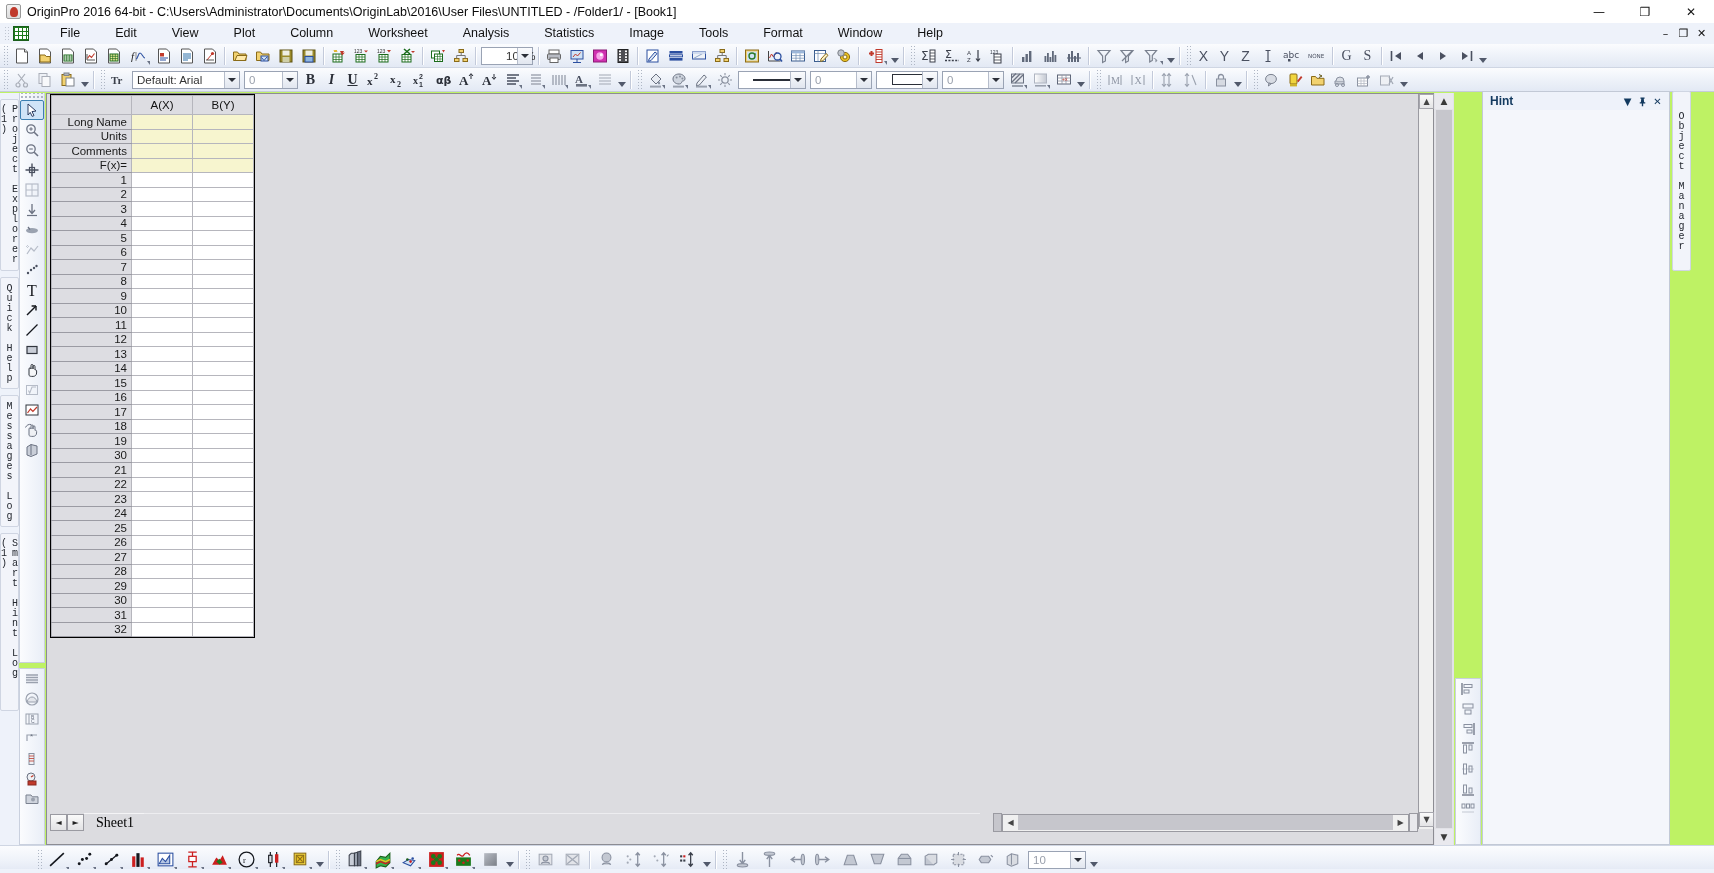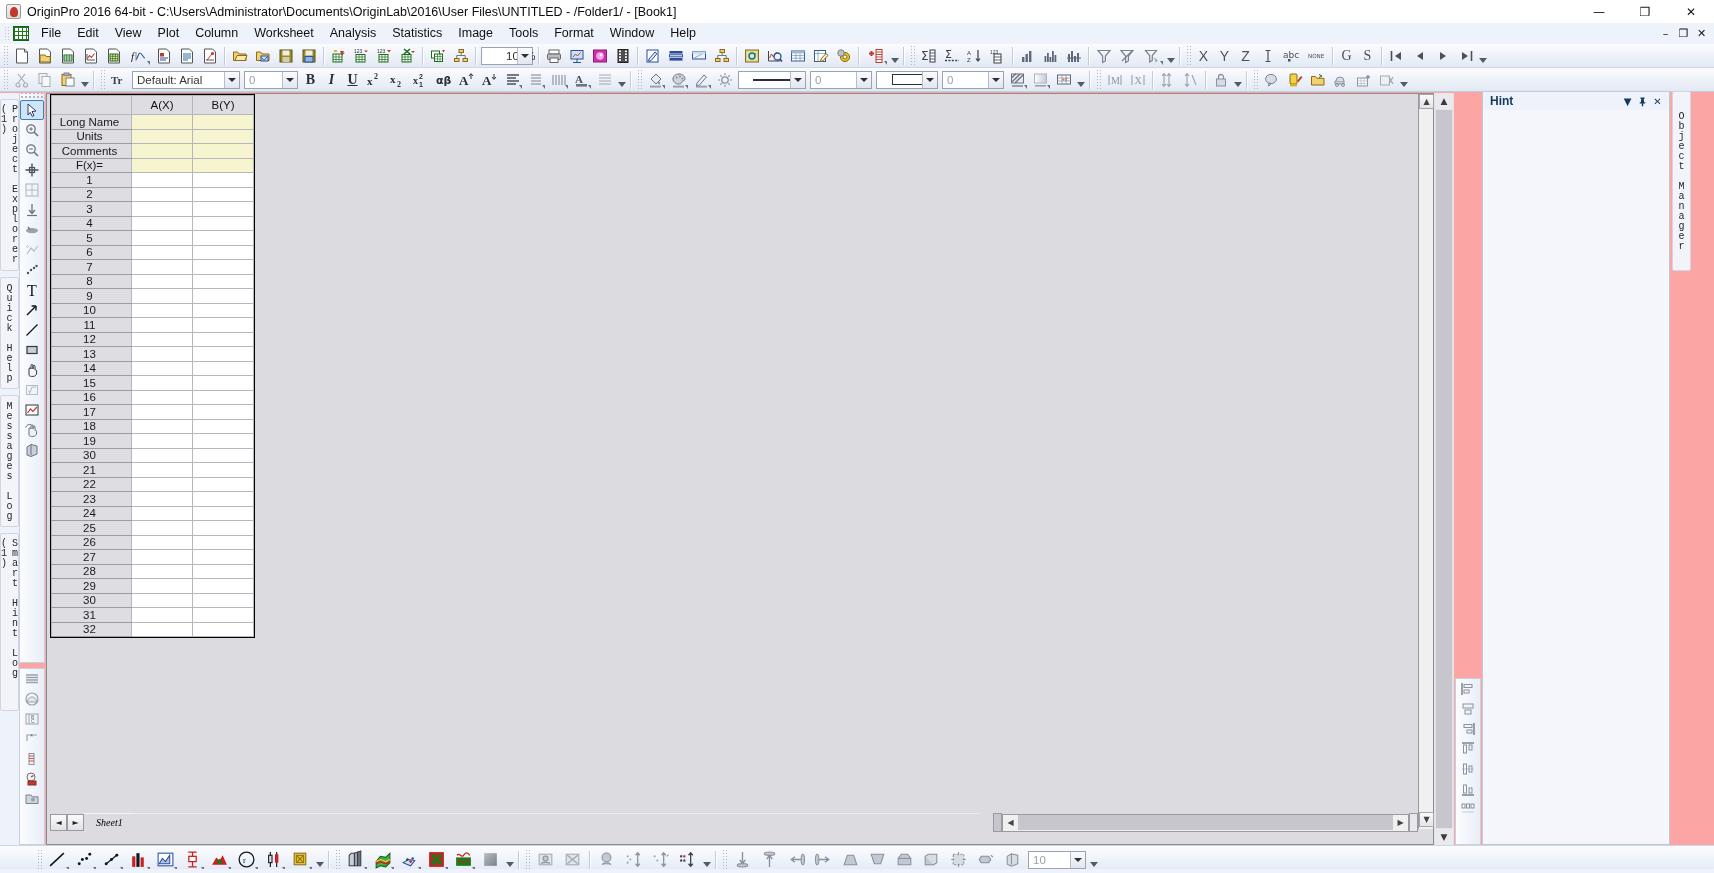"OriginPro 2016 64-bit -" #app { background: #fca5a5 -> #bef264 }
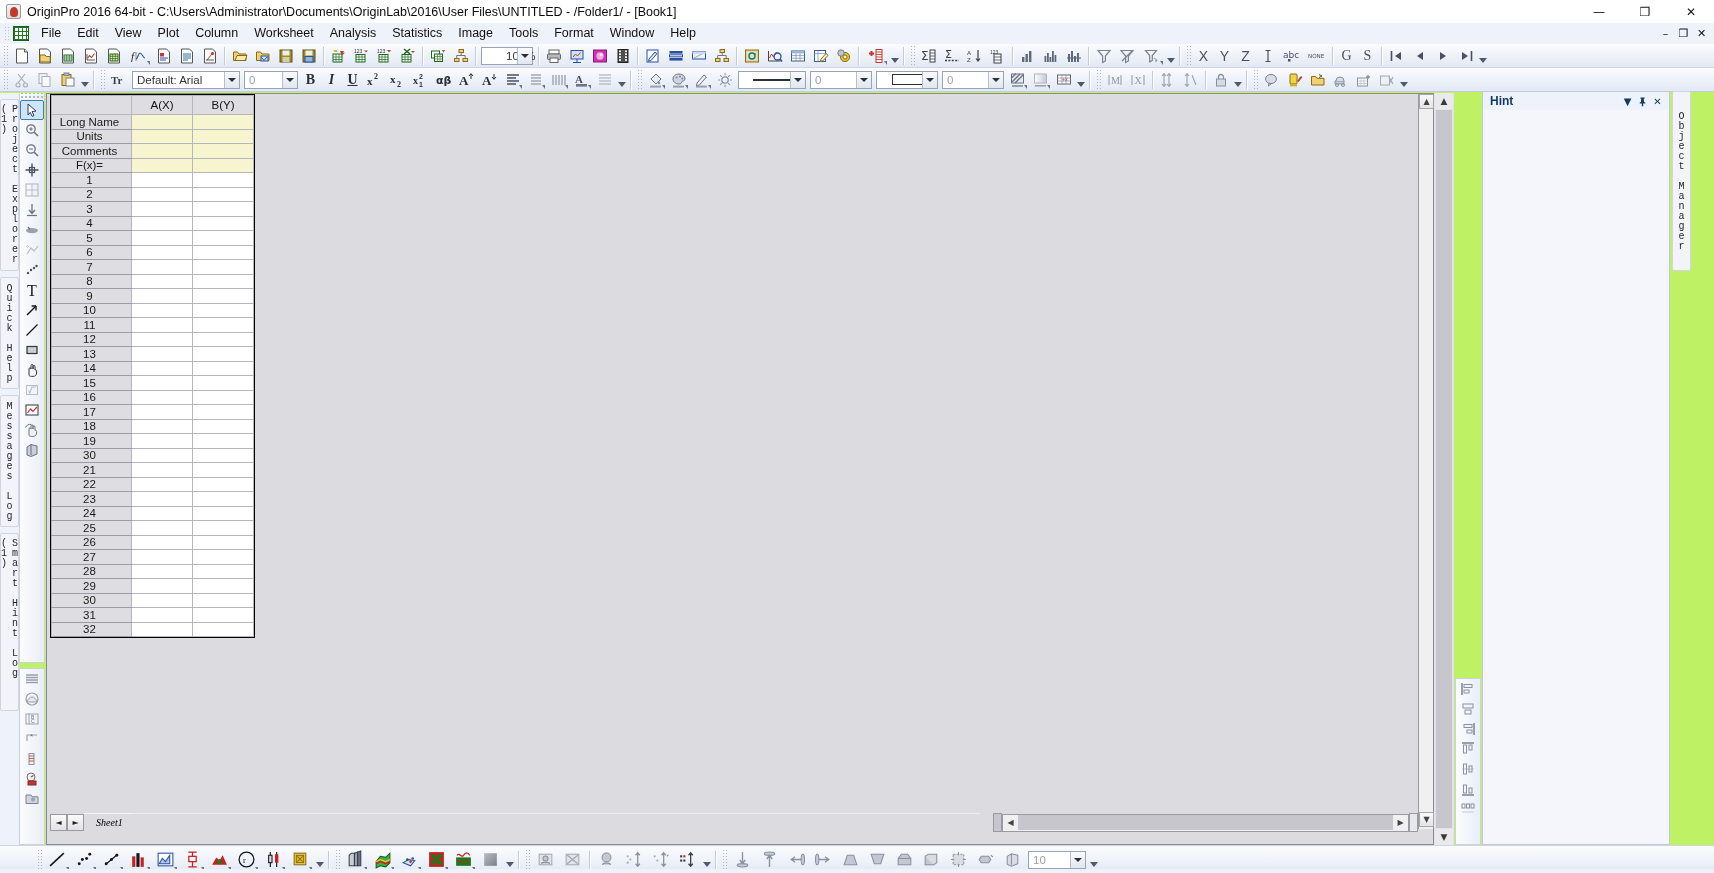"File" .menubar .mi { margin-left: none -> 19px }
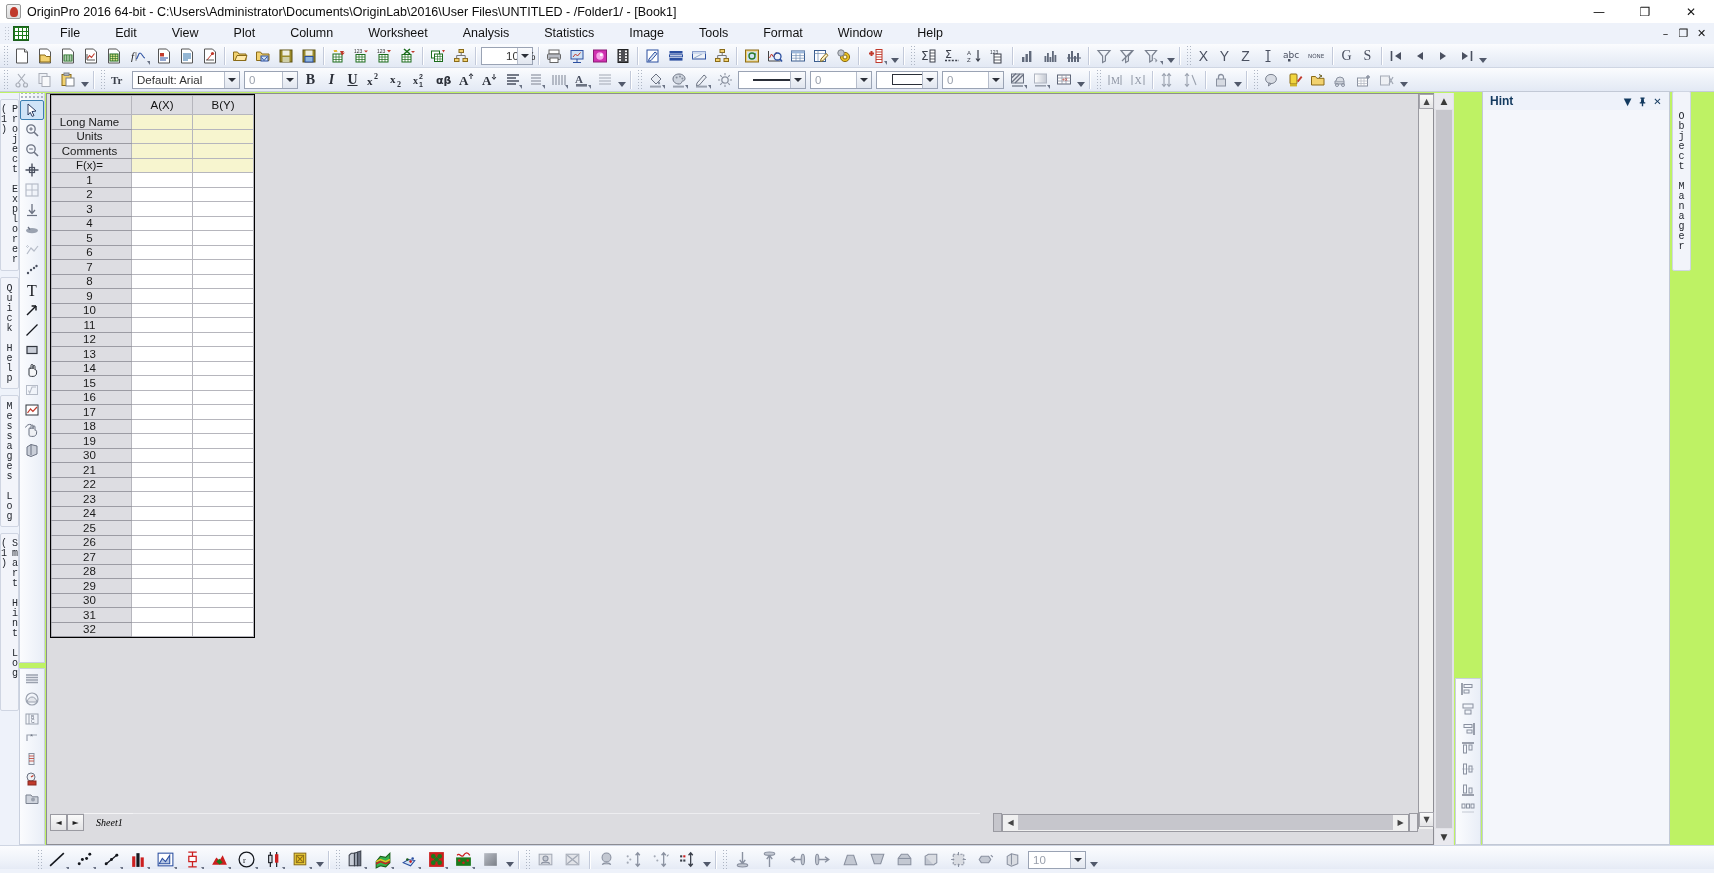"Long Name" table.wk td.rowhd { text-align: center -> right }
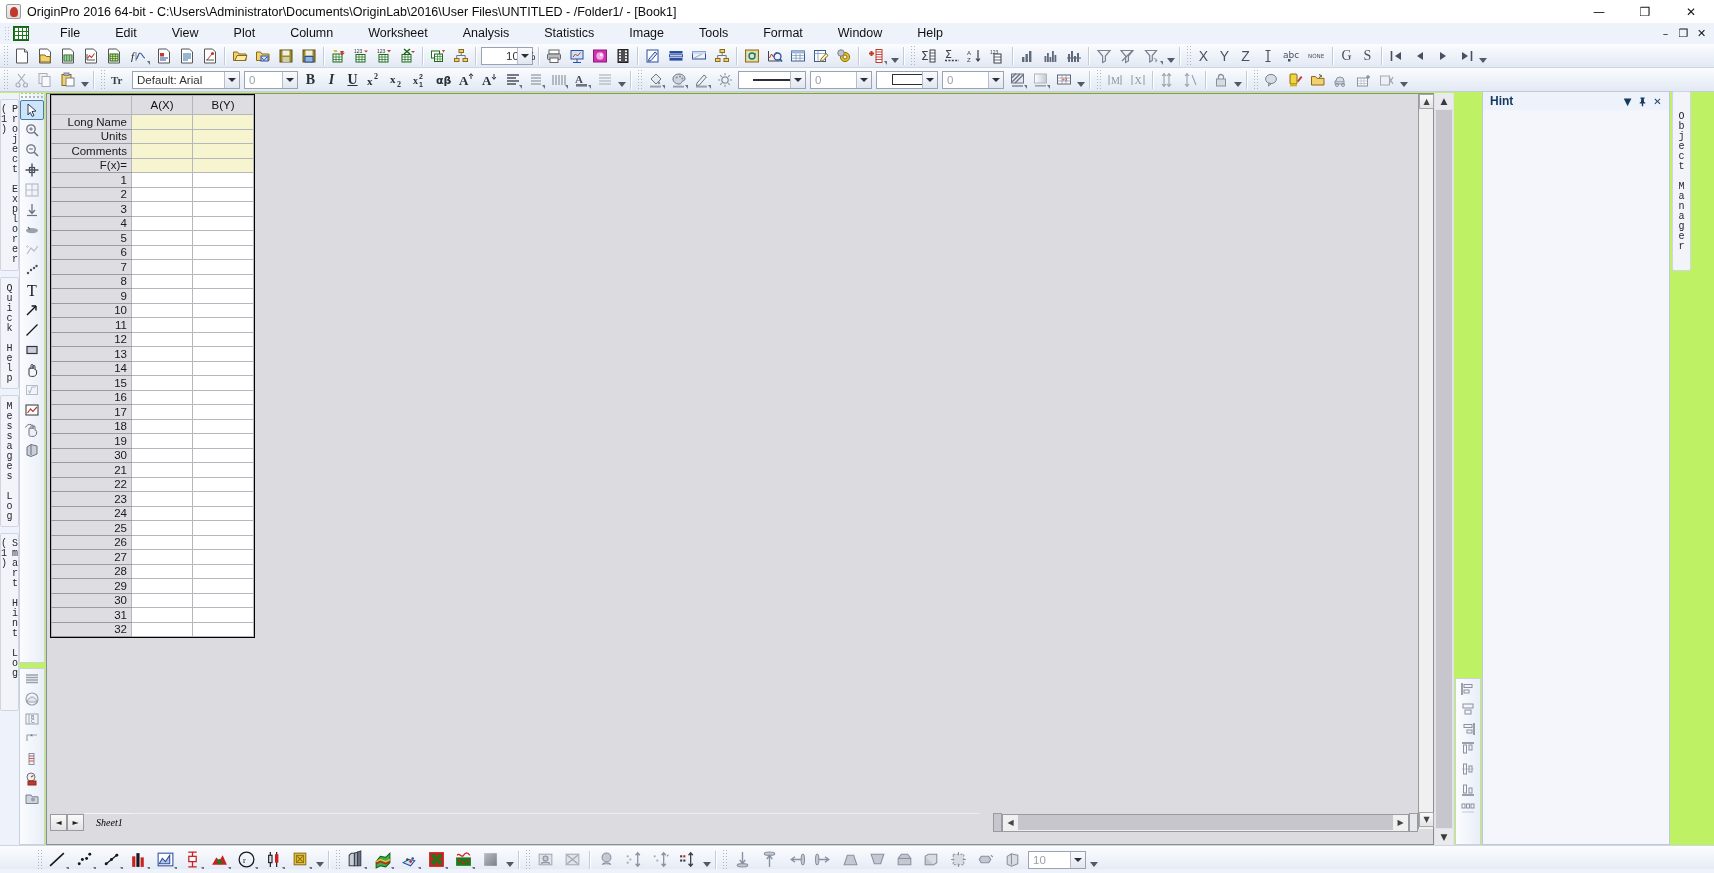"Sheet1" .sheettab { font-size: 10px -> 14px; font-style: italic -> none }
